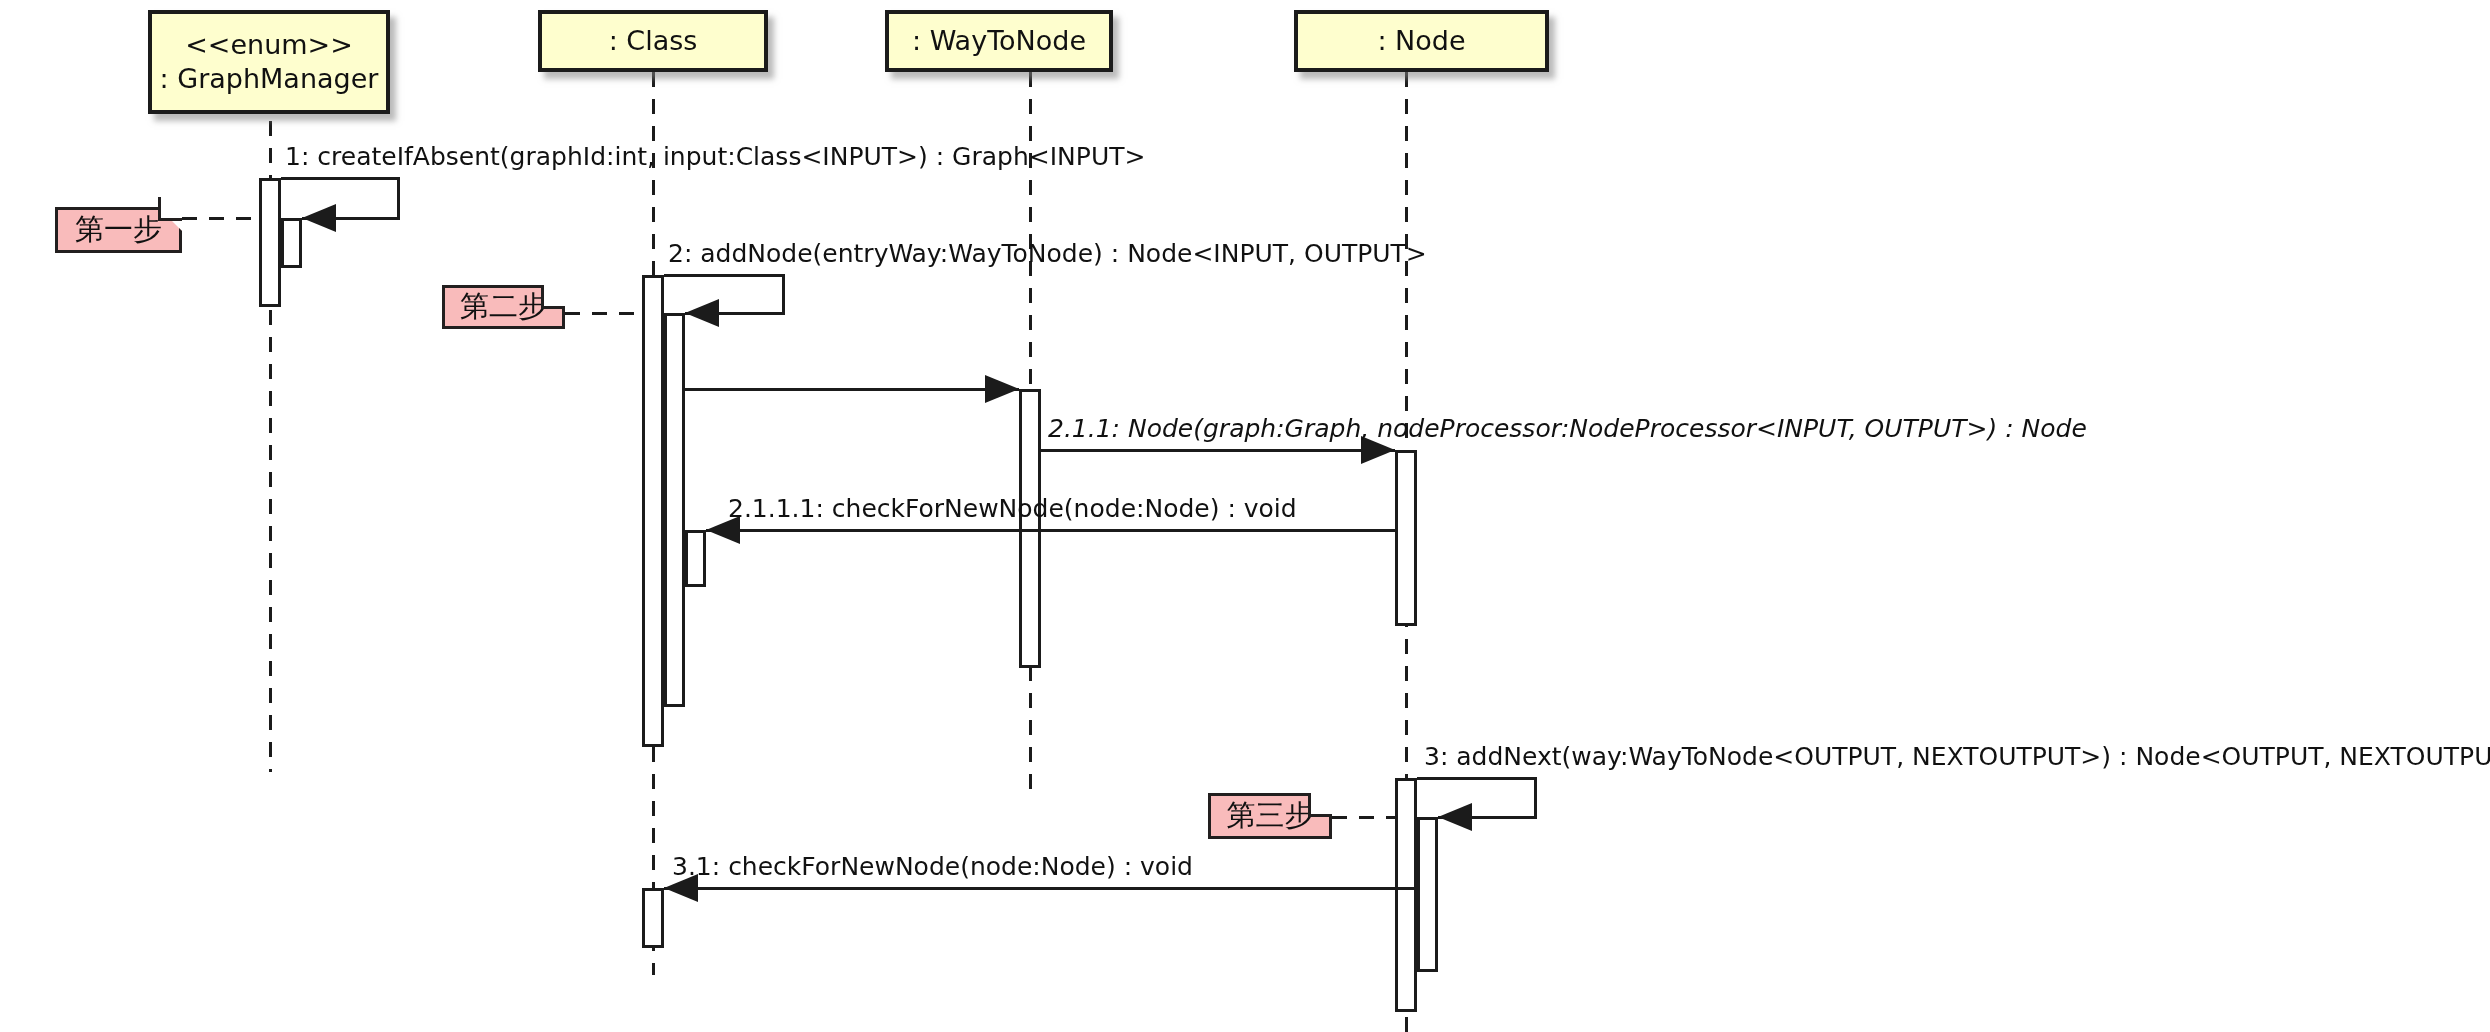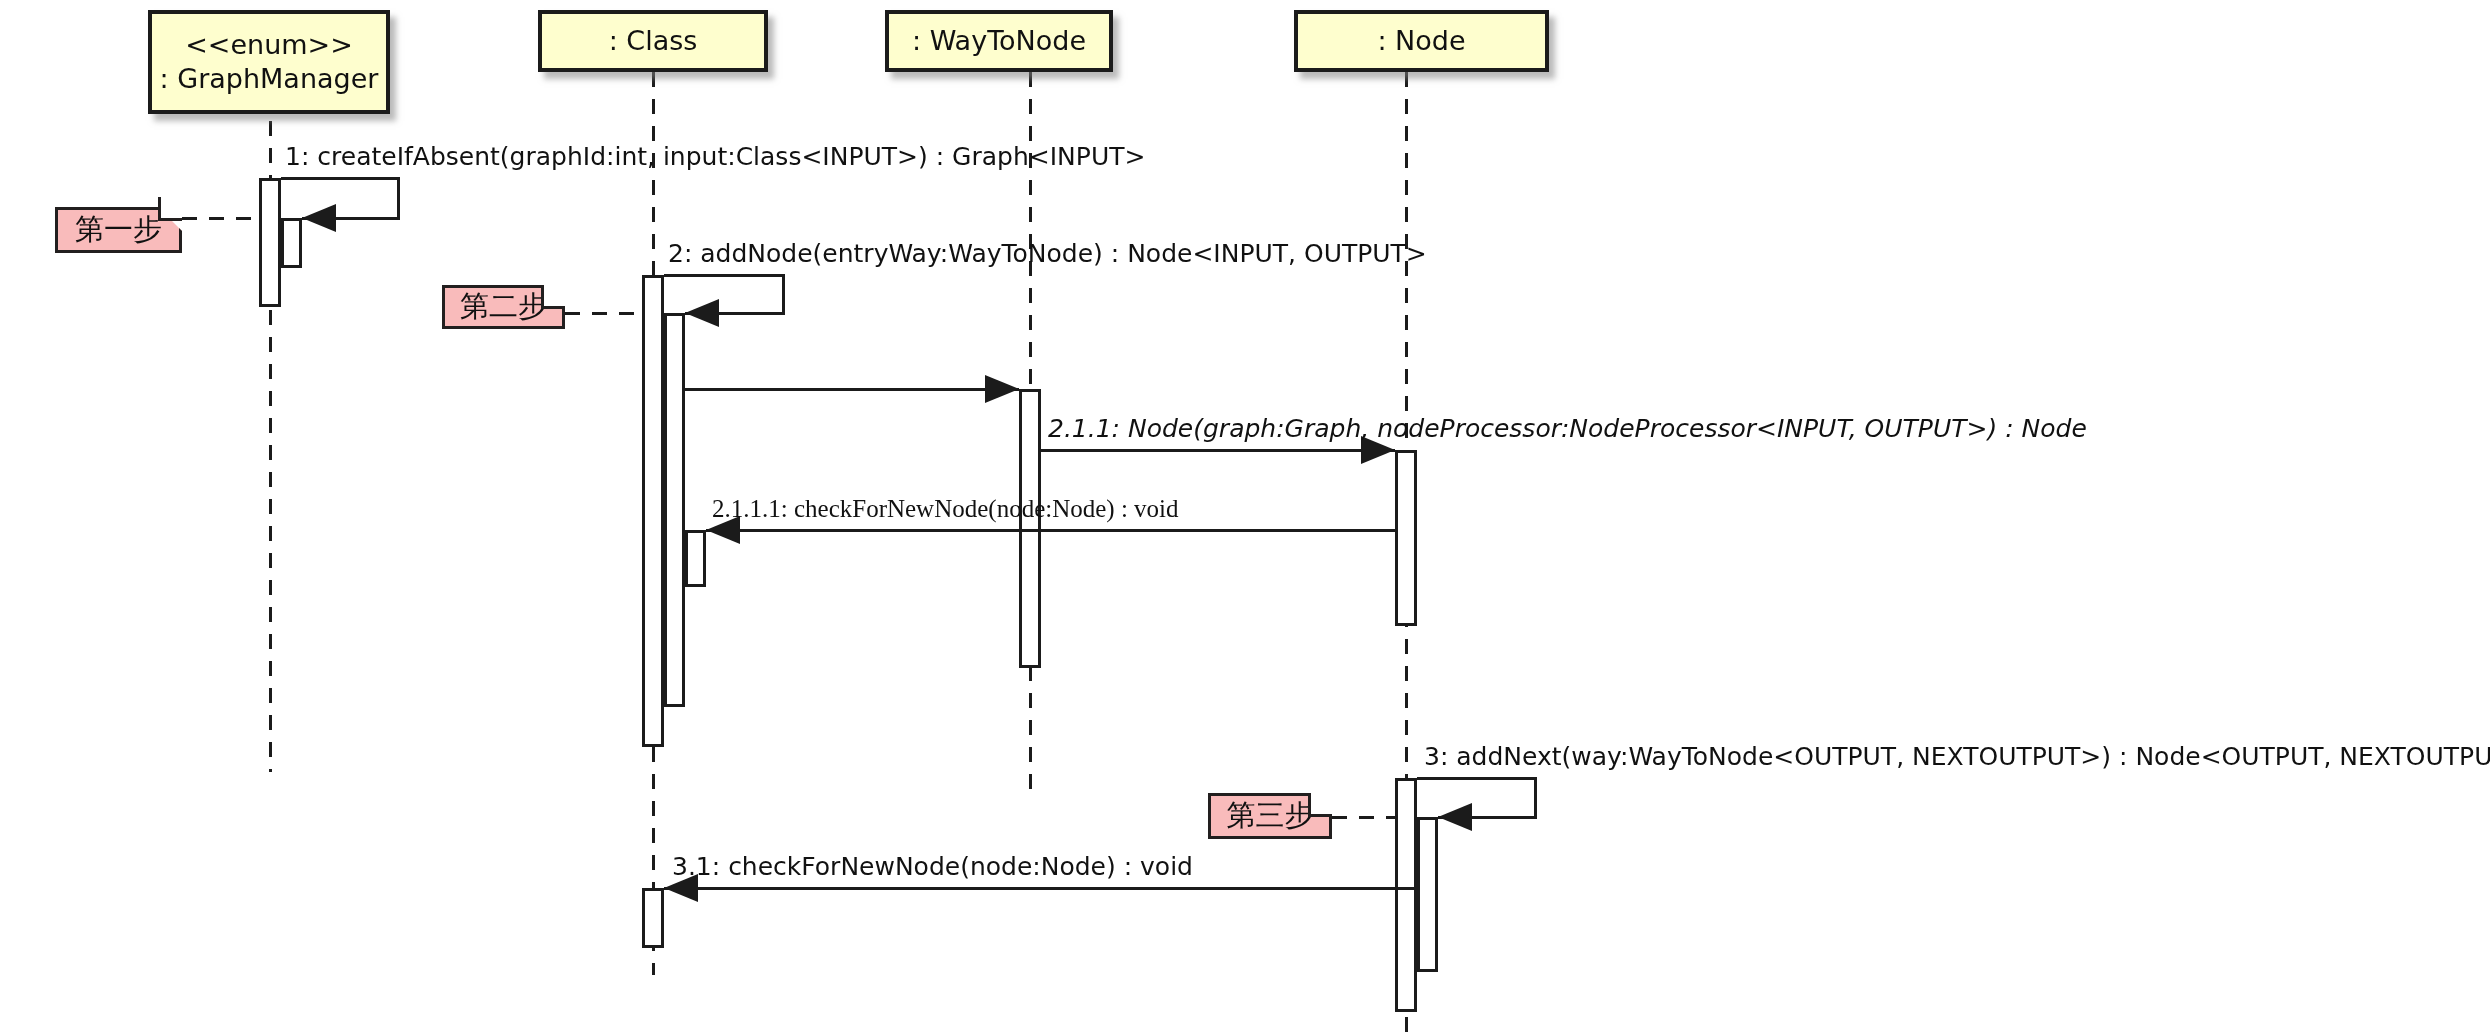"2.1.1.1: checkForNewNode(node:Node) :" div.msg-label { font-family: Liberation Serif, serif -> none; left: 712px -> 728px }
